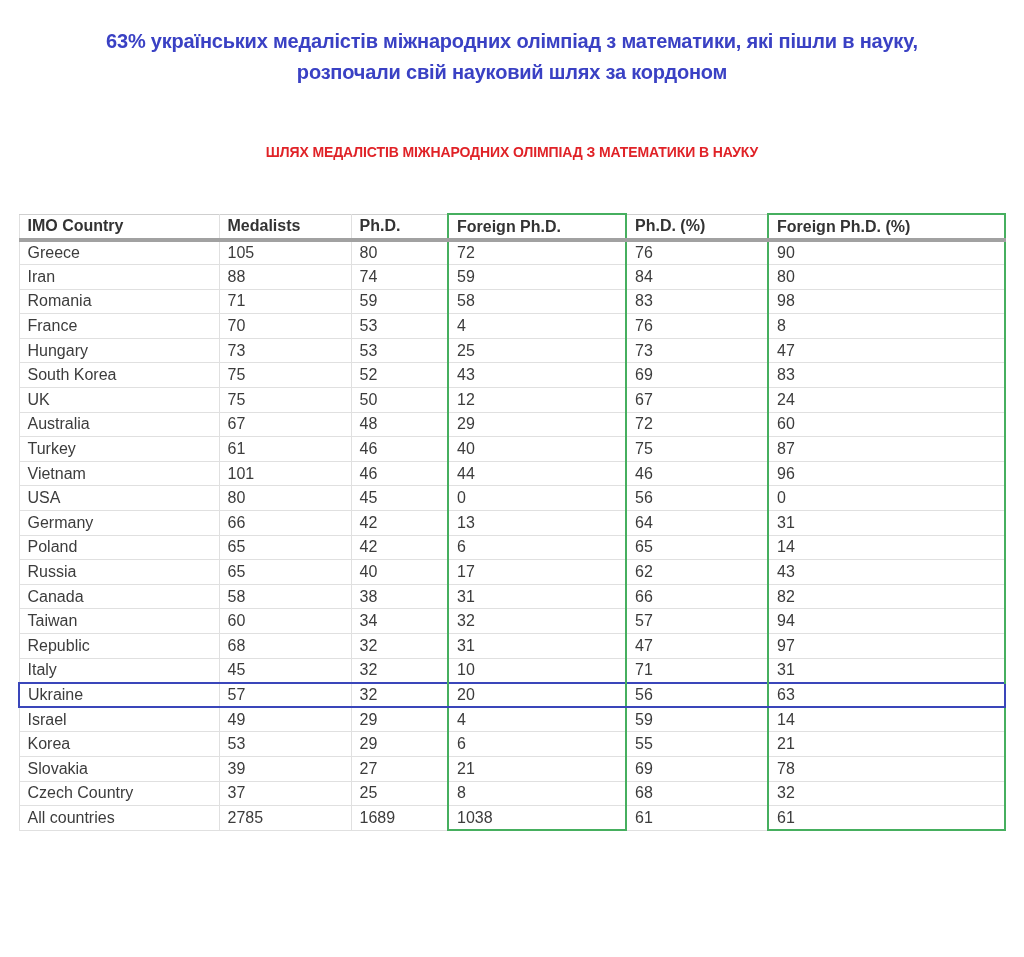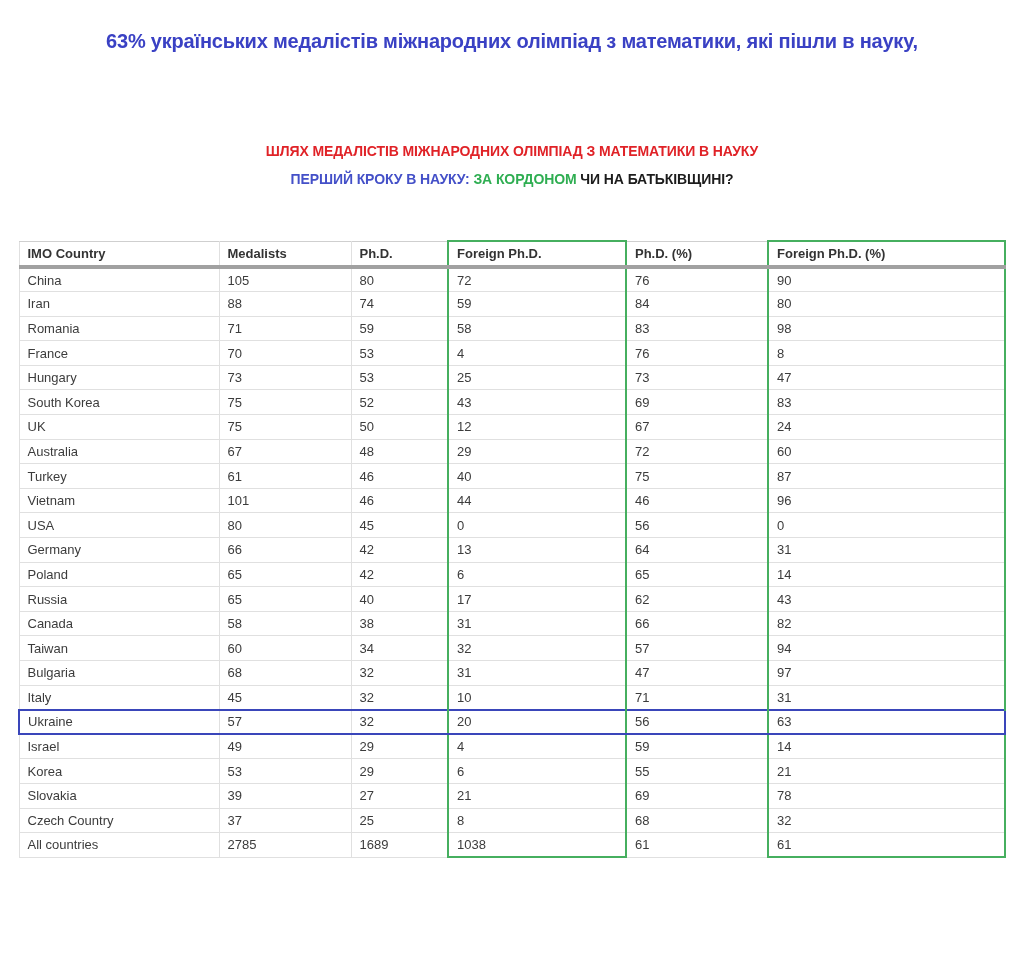"розпочали свій науковий шлях за" div { html: none -> <div>розпочали свій науковий шлях за кордоном</div> }
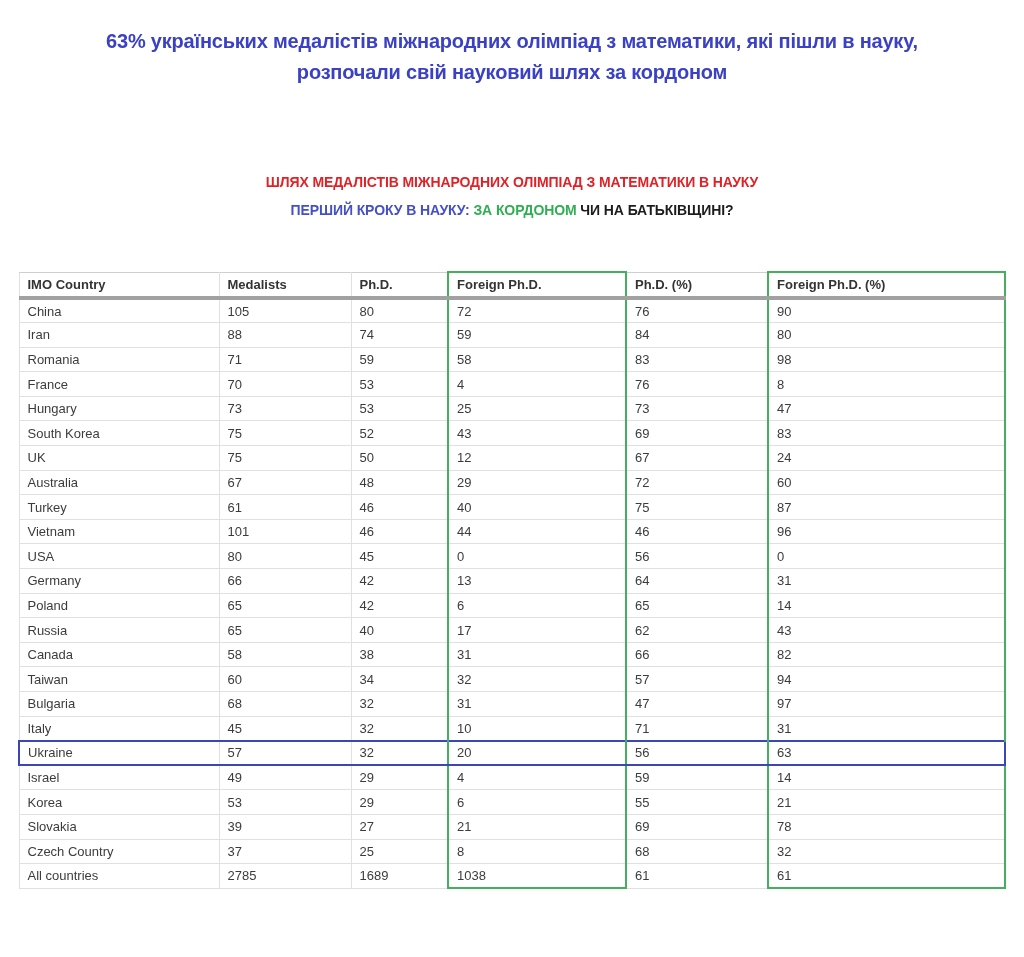"ШЛЯХ МЕДАЛІСТІВ МІЖНАРОДНИХ ОЛІМПІАД З" .subtitle-block { margin-top: 80px -> 50px }
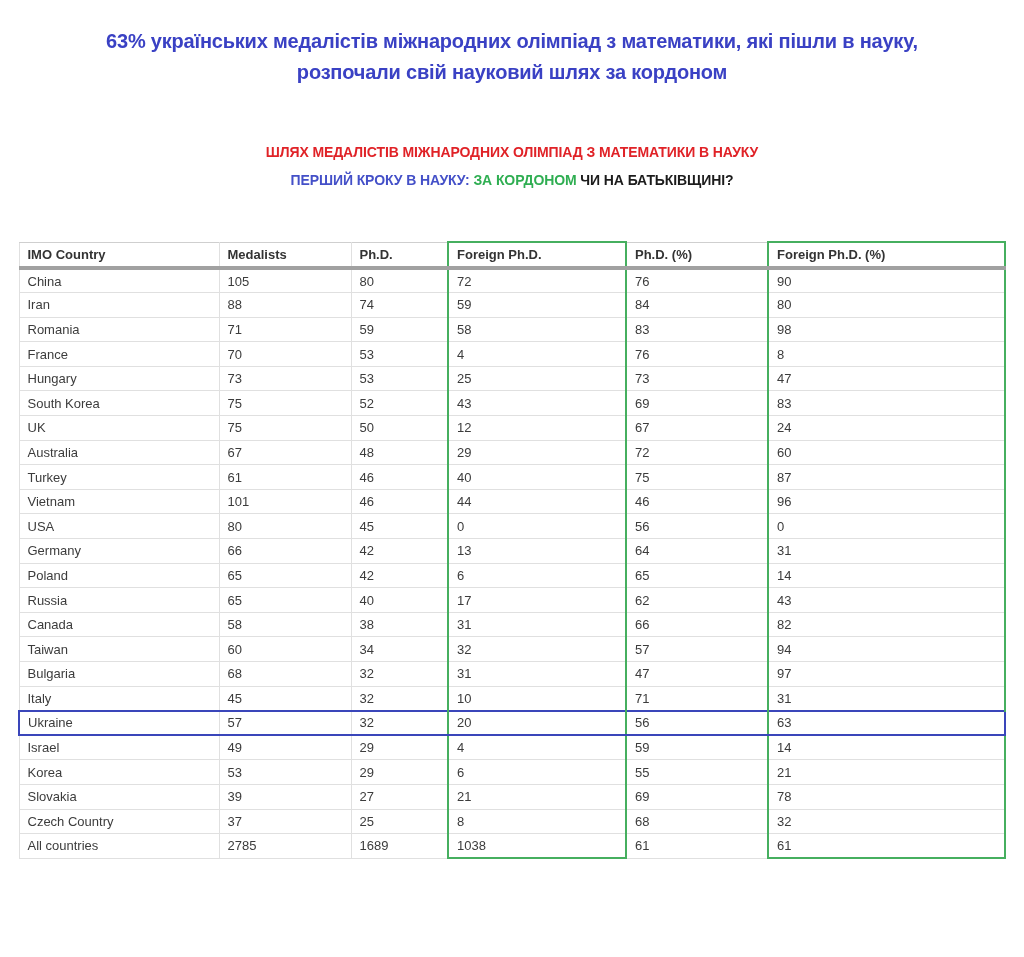"ПЕРШИЙ КРОКУ В НАУКУ: ЗА" div.subtitle-line2 { html: <div><span>ПЕРШИЙ КРОКУ В НАУКУ: </span><span>ЗА КОРДОНОМ </span><span>ЧИ НА БАТЬКІВЩИНІ?</span></div> -> none }
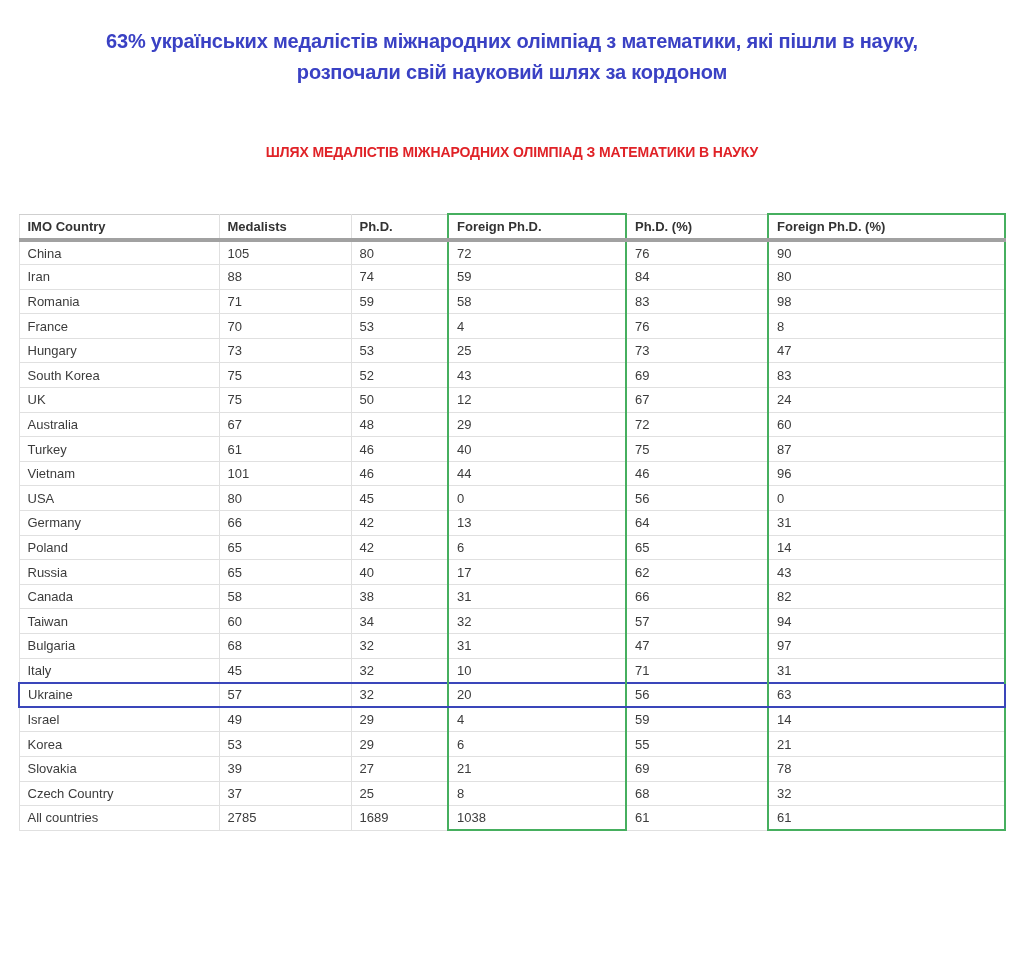"IMO Country" table.imo { font-size: 13px -> 16px }
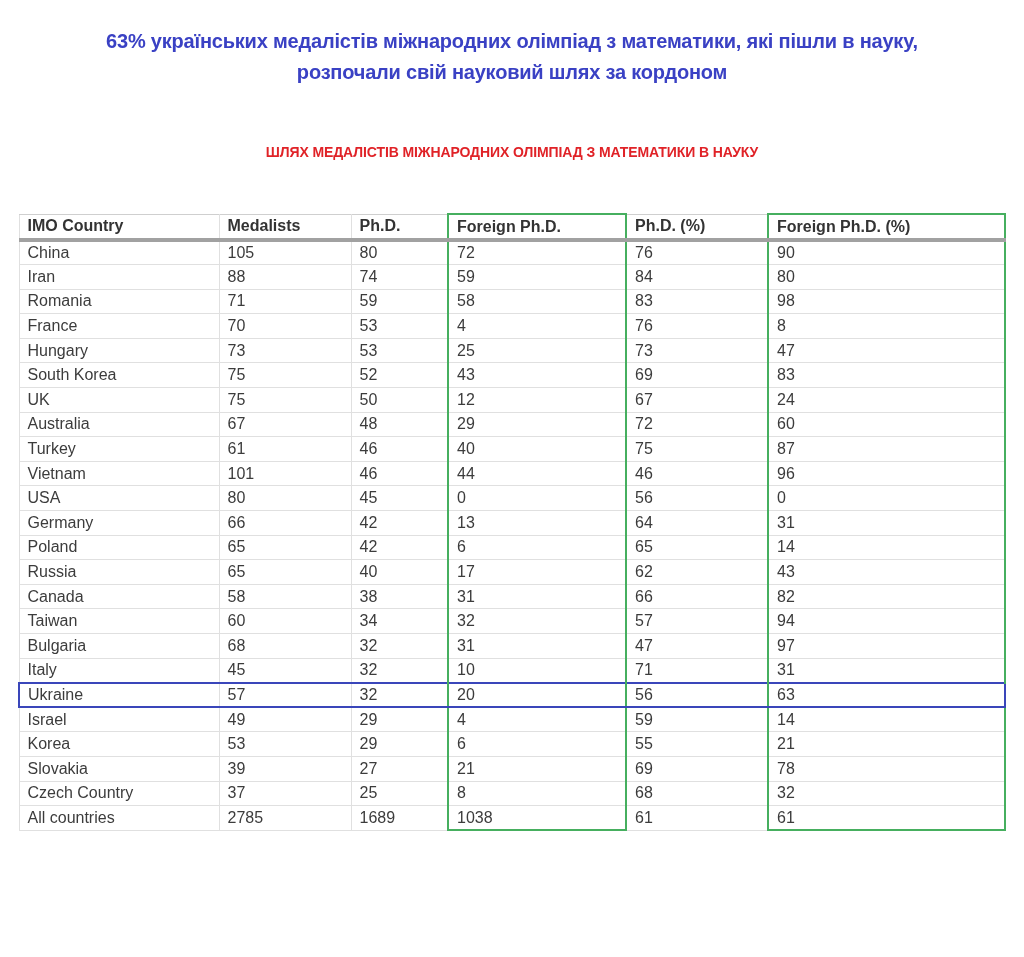"China" td { text: China -> Greece }
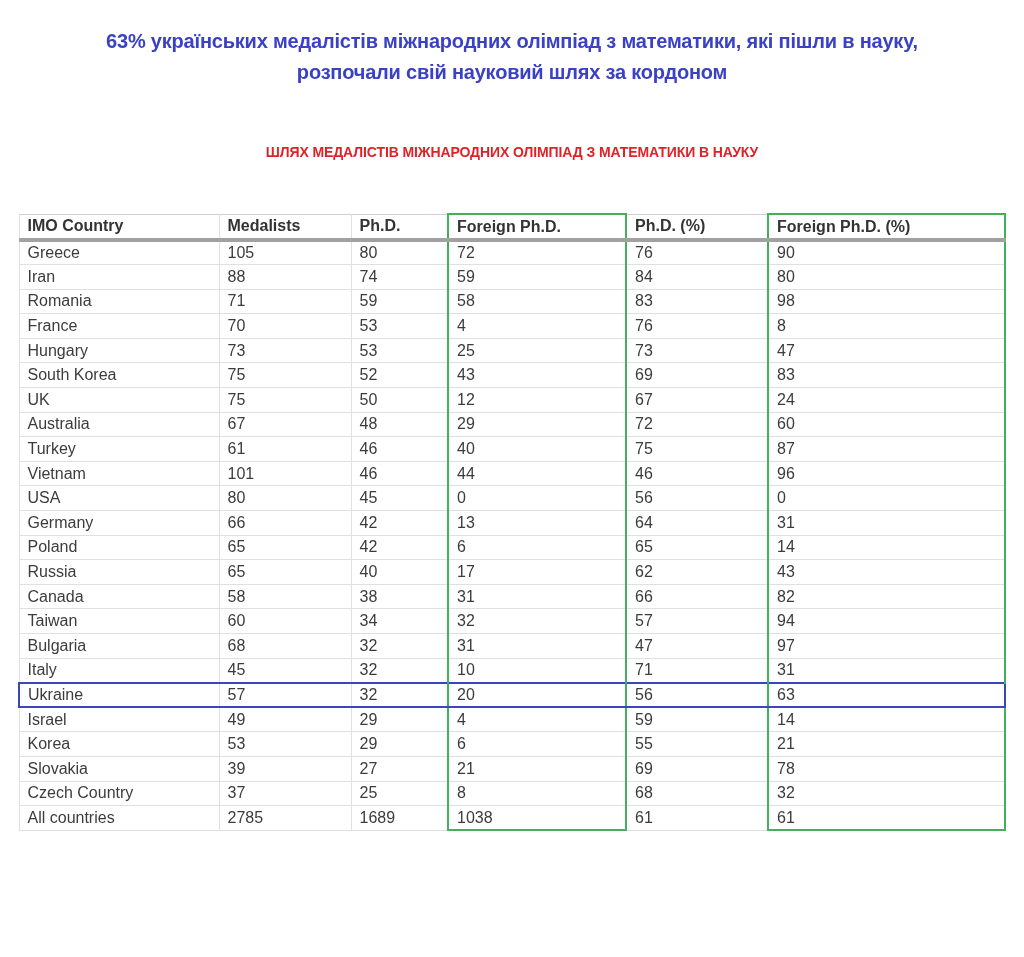"Bulgaria" td { text: Bulgaria -> Republic }
